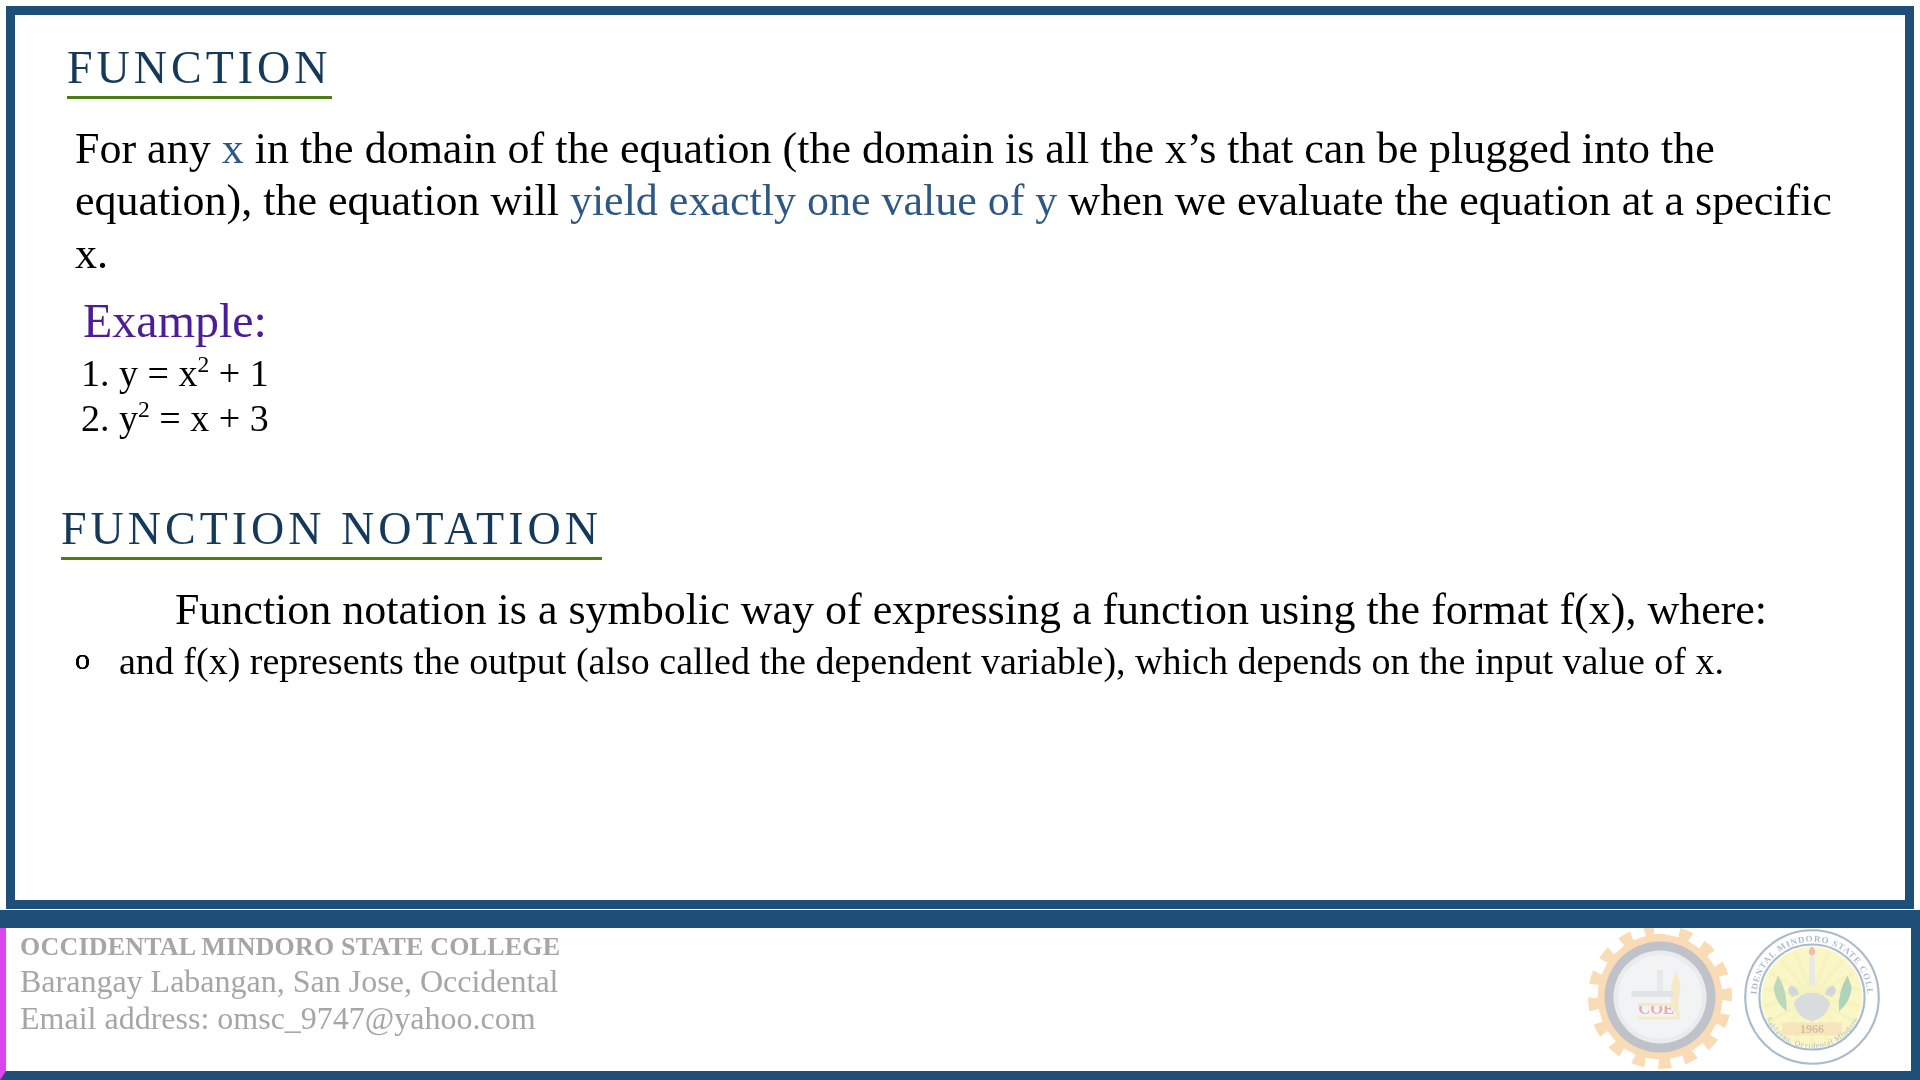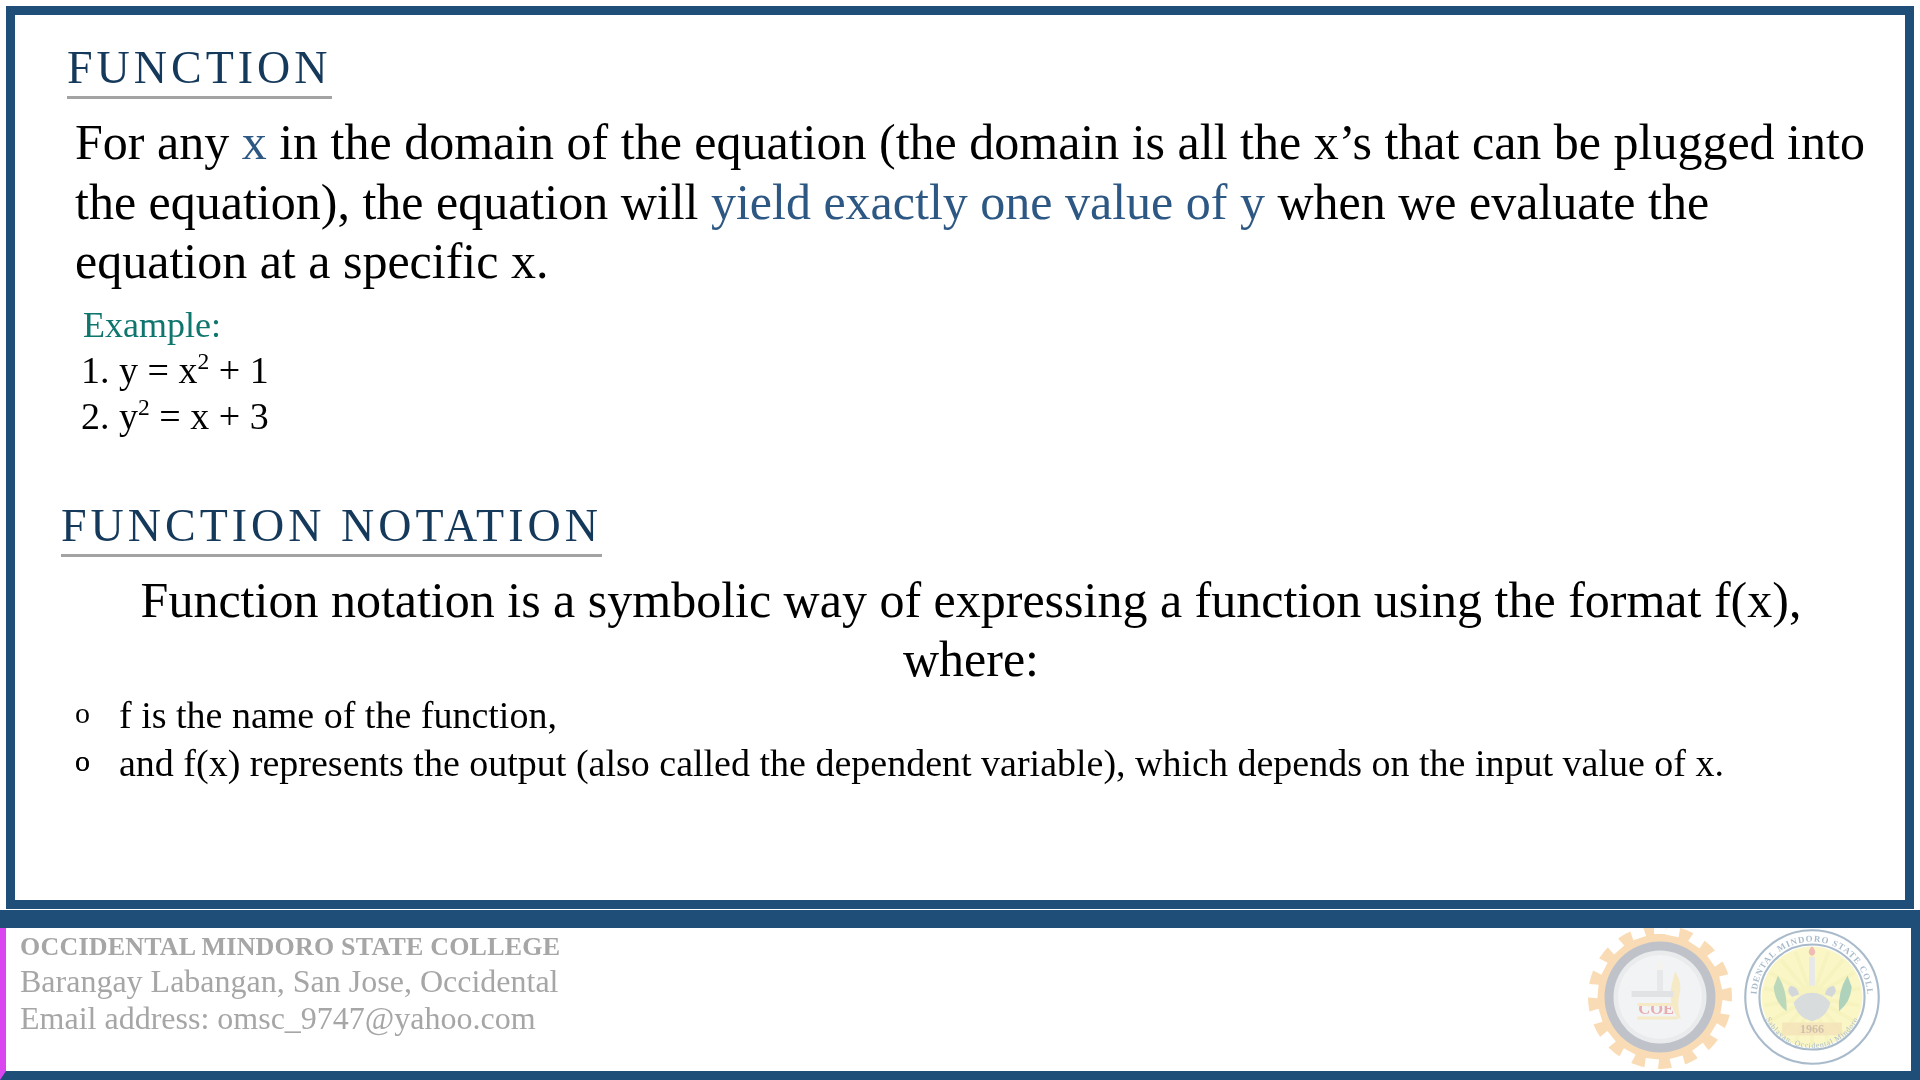"FUNCTION" .section-heading { border-bottom: 3px solid #a3a3a3 -> 3px solid #4d7c0f; margin: 0 0 6px 14px -> 0 0 16px 14px }
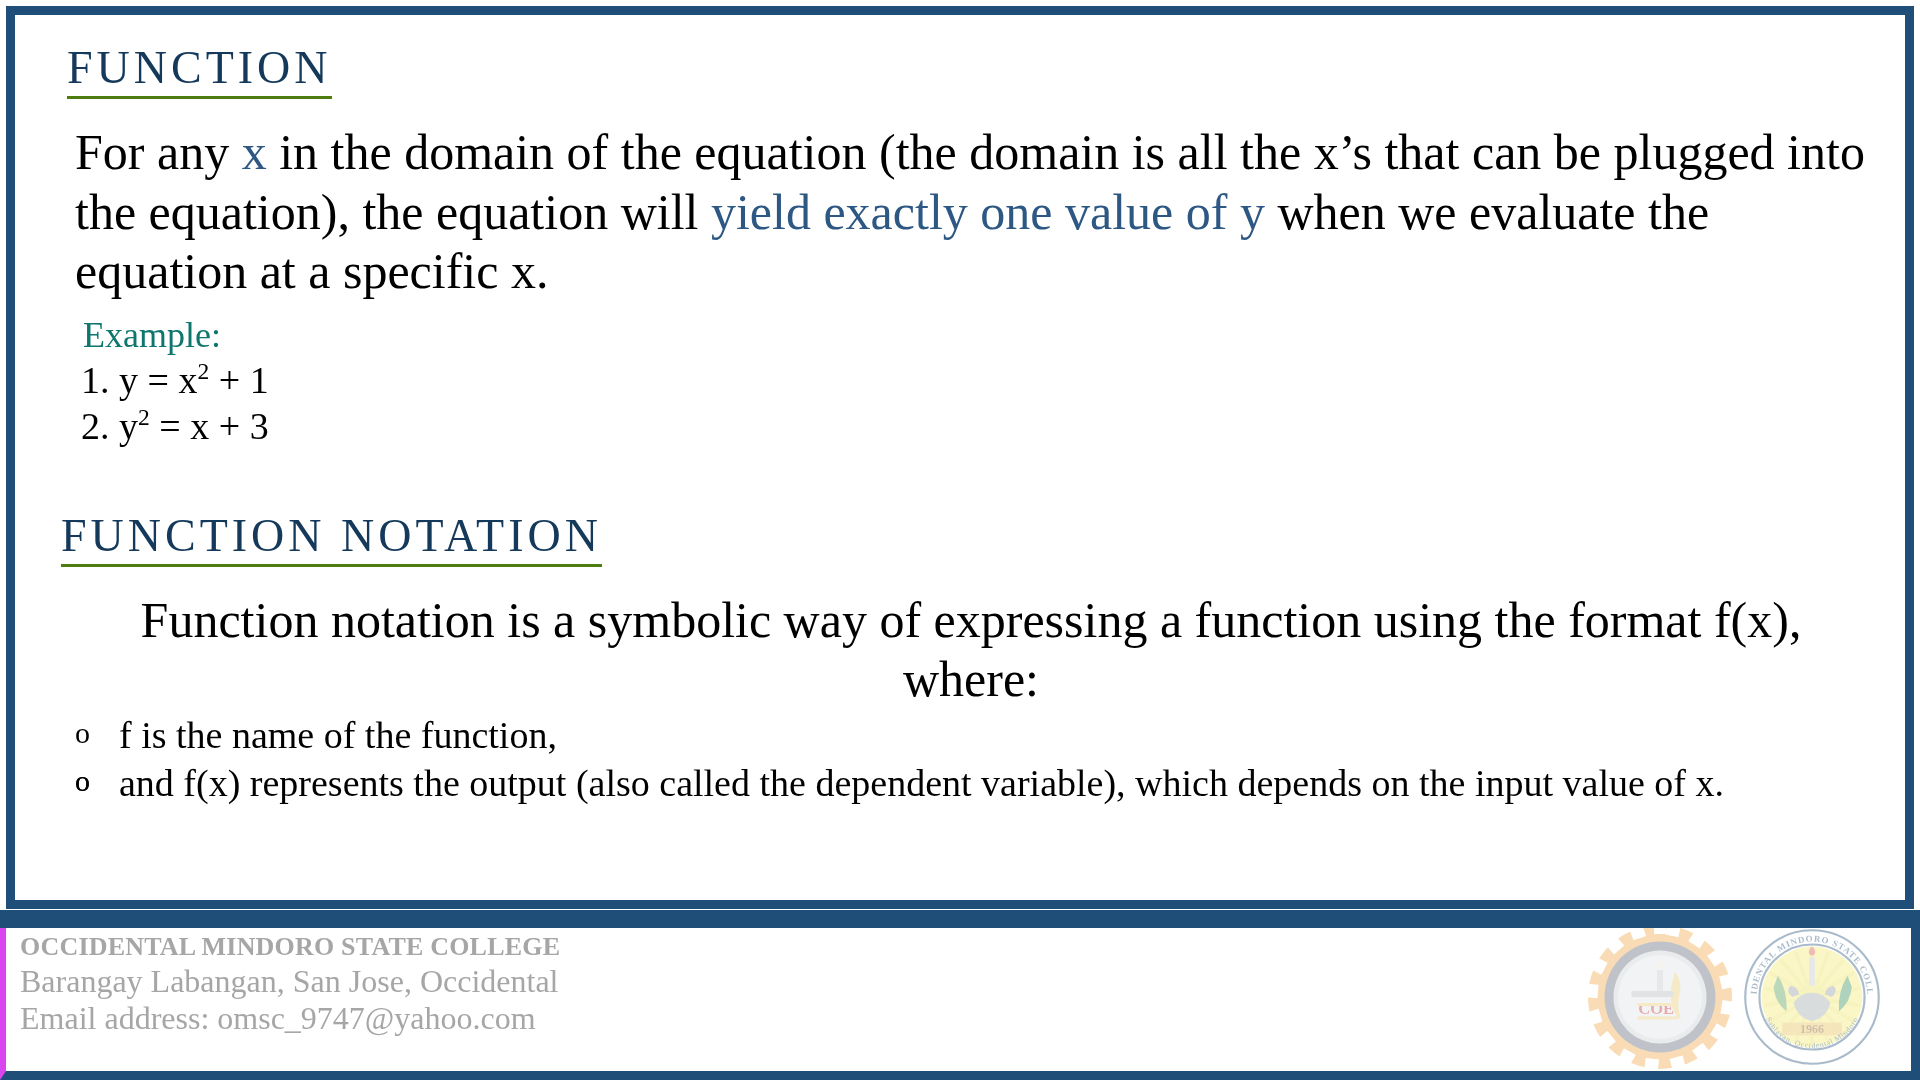"For any x in the" .body-par { font-size: 50px -> 44px }
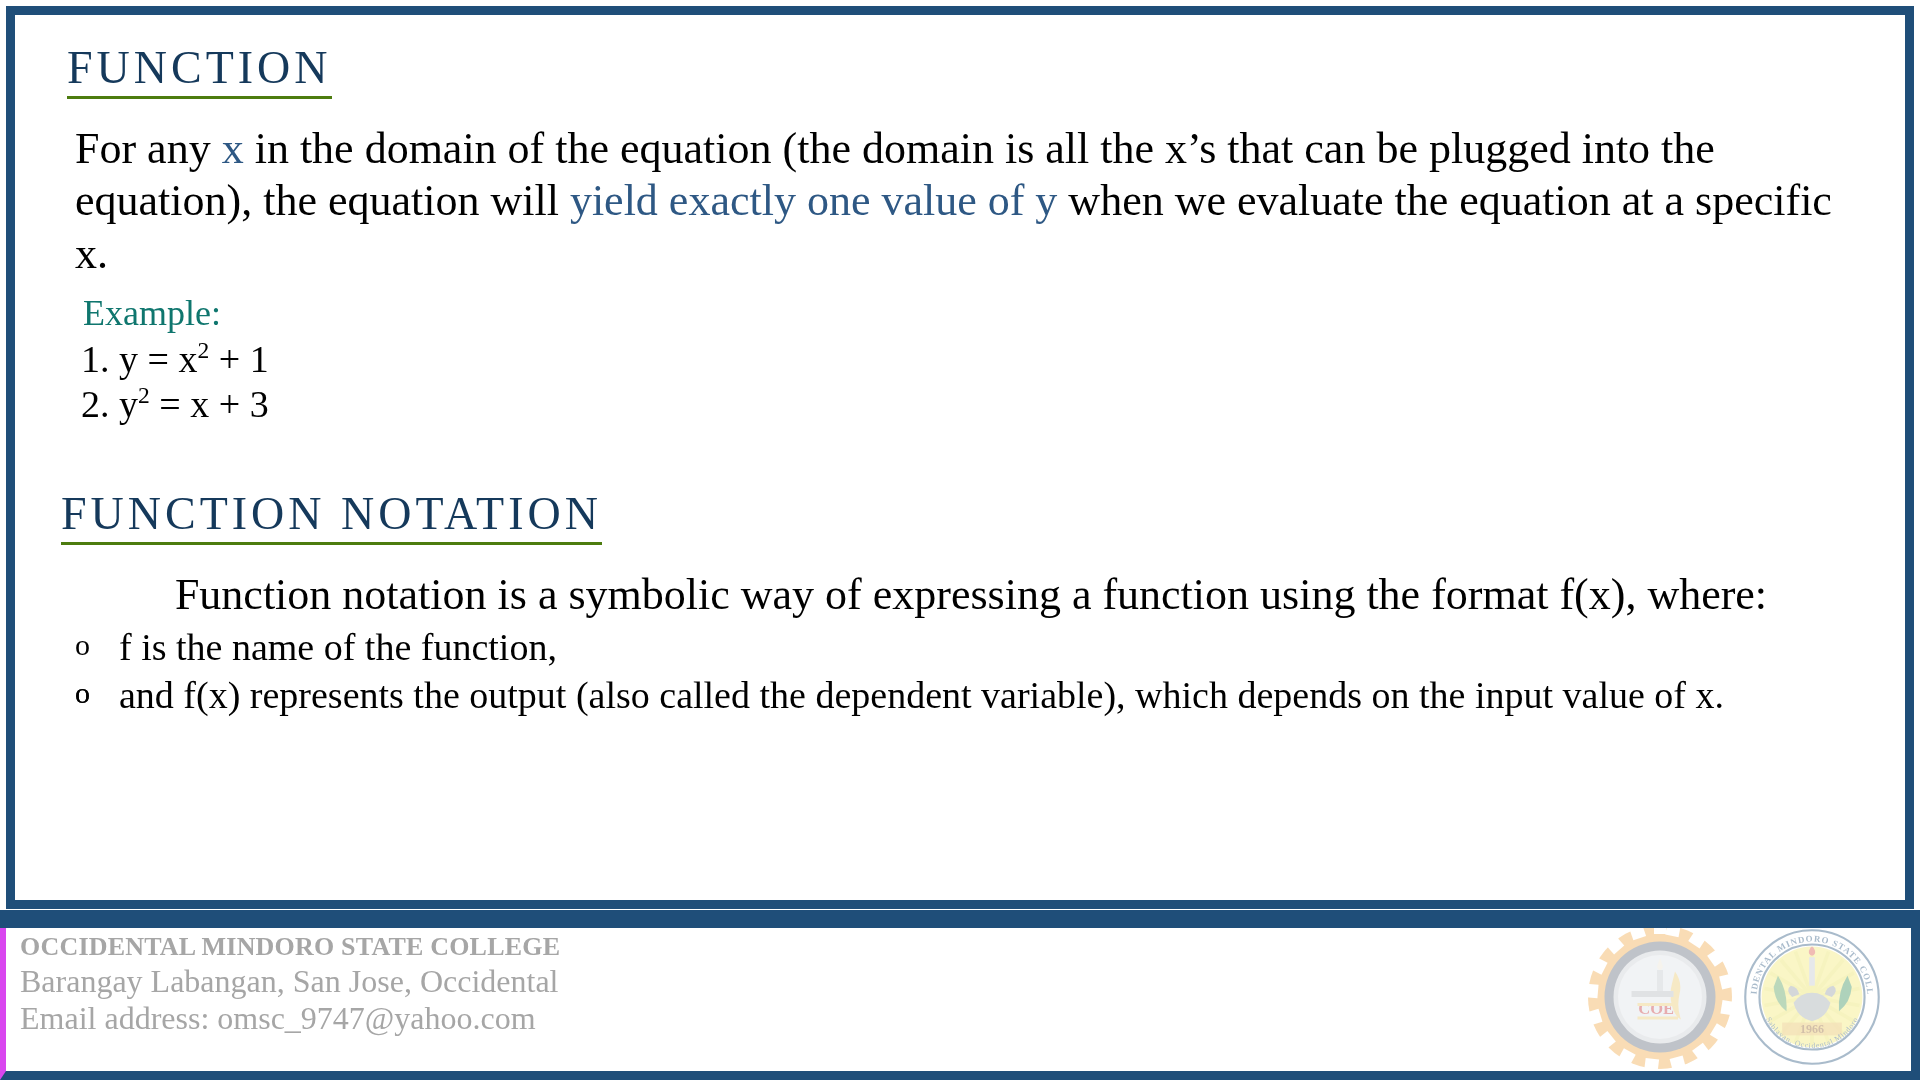"Example:" .example-label { color: #0f766e -> #4c1d95; font-size: 36px -> 48px }
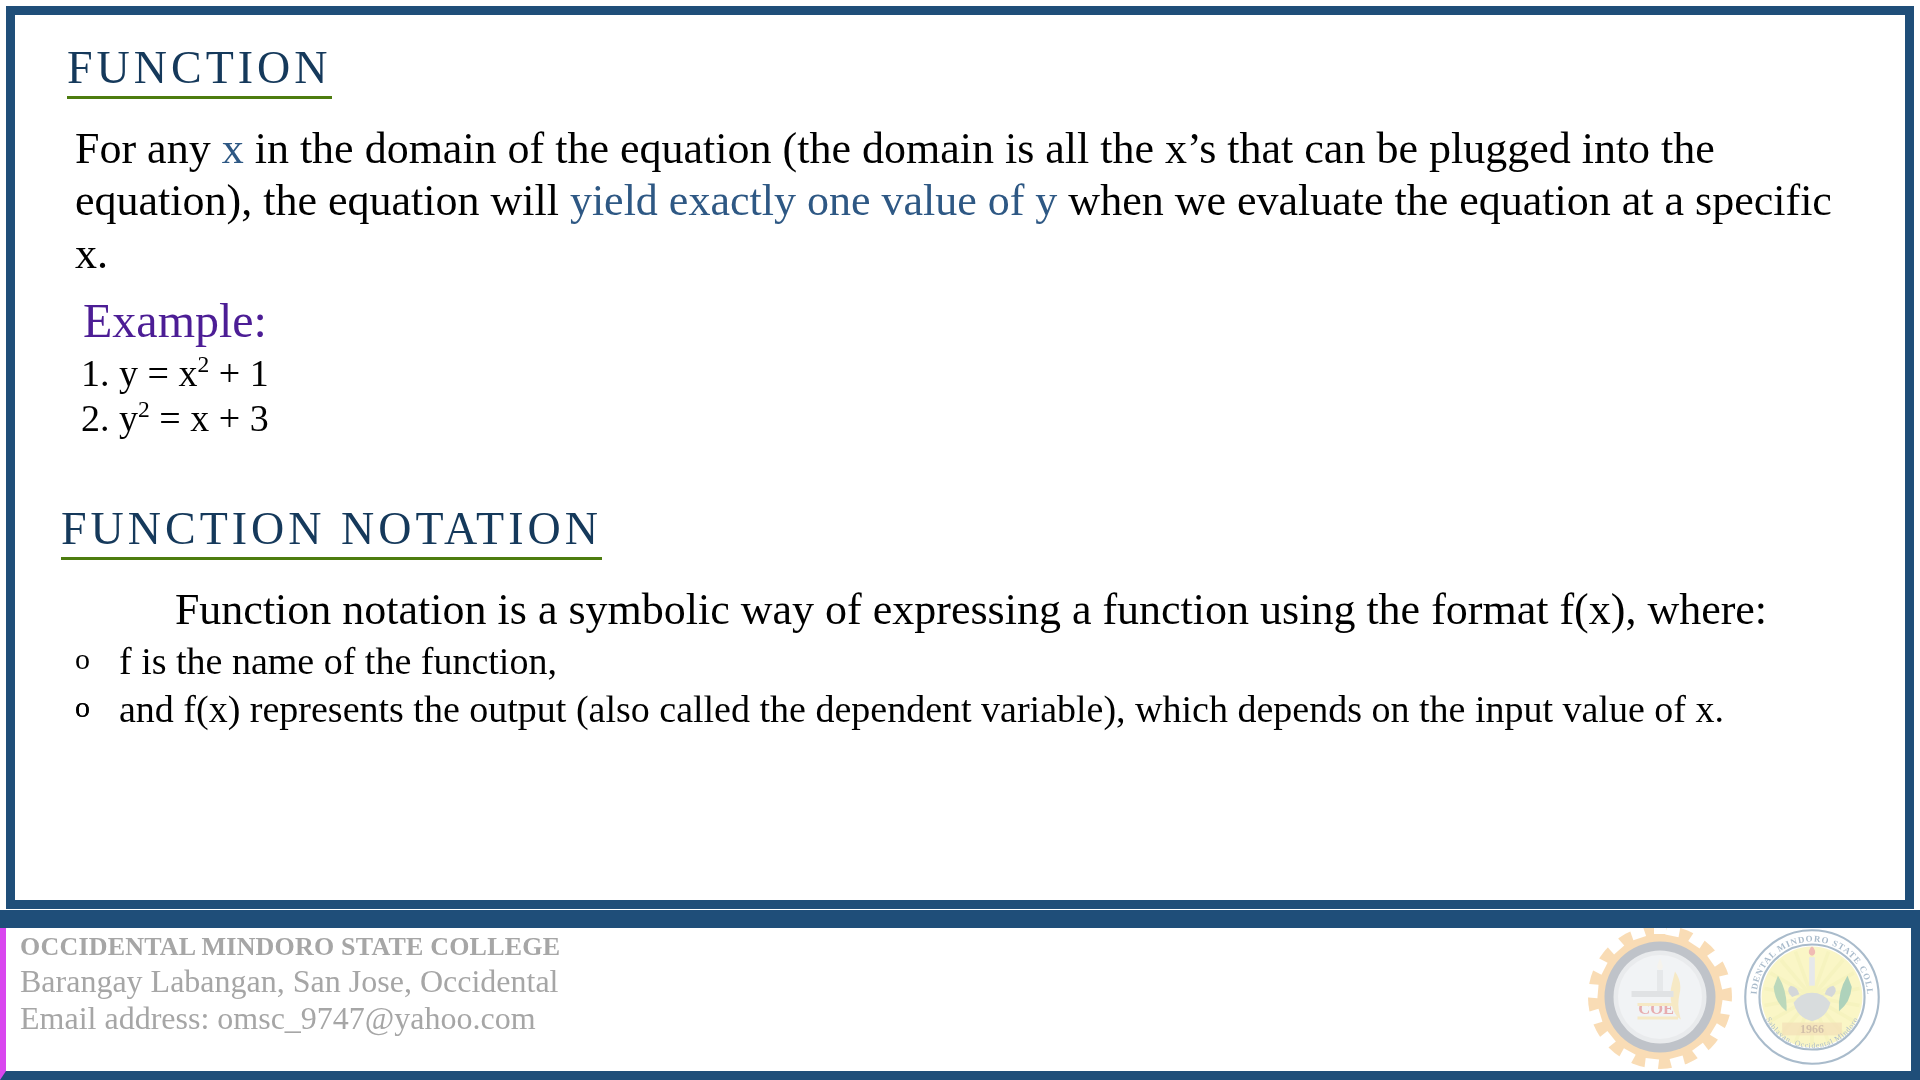"f is the name of" span { html: <span>f is the name of the function,</span> -> none }
